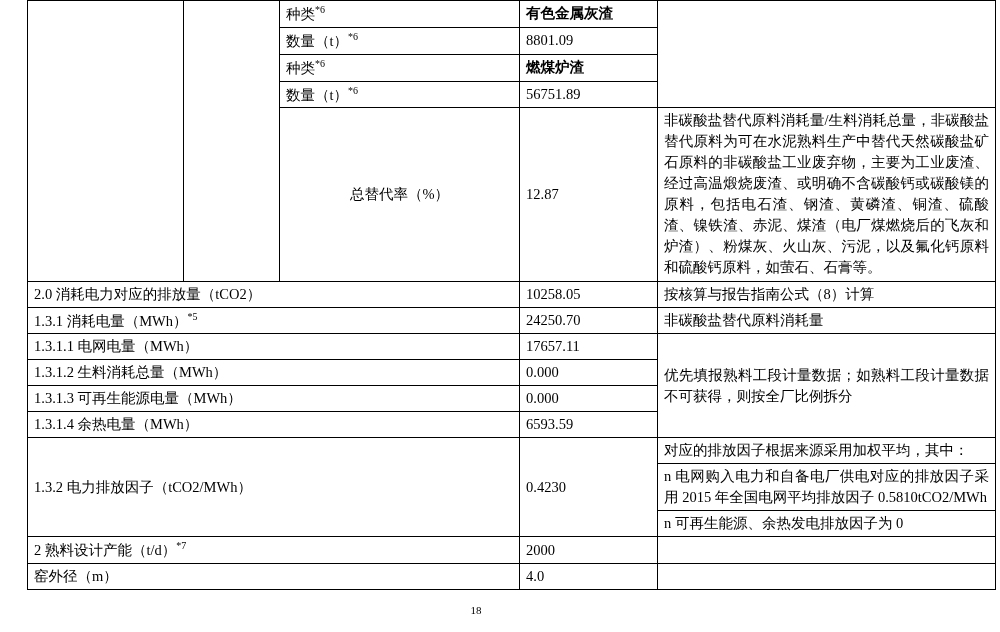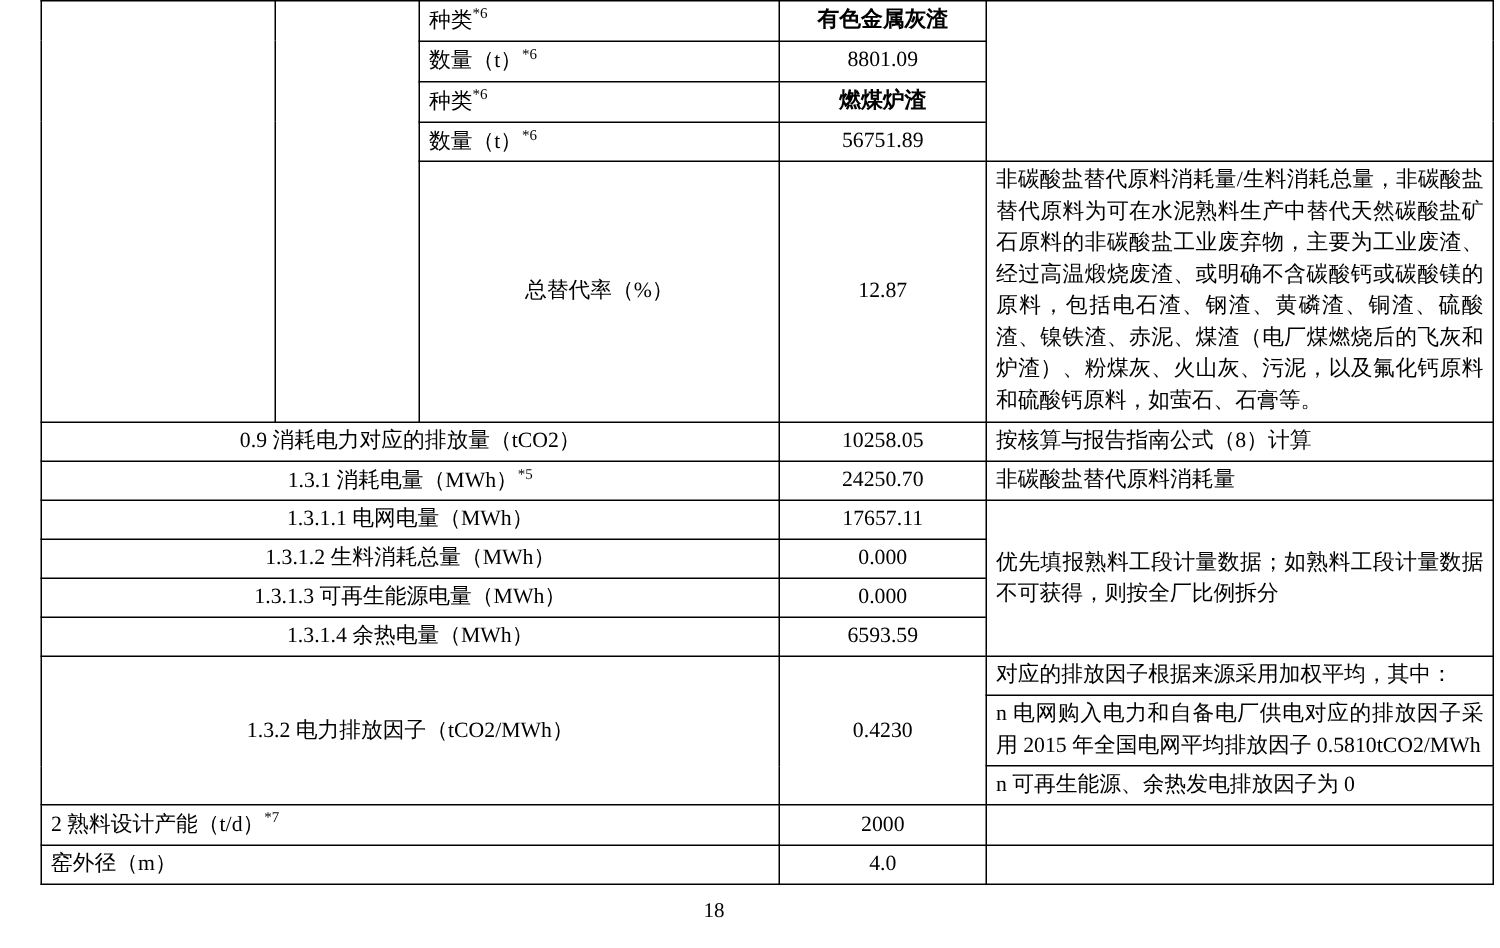"有色金属灰渣" .center { text-align: center -> none }
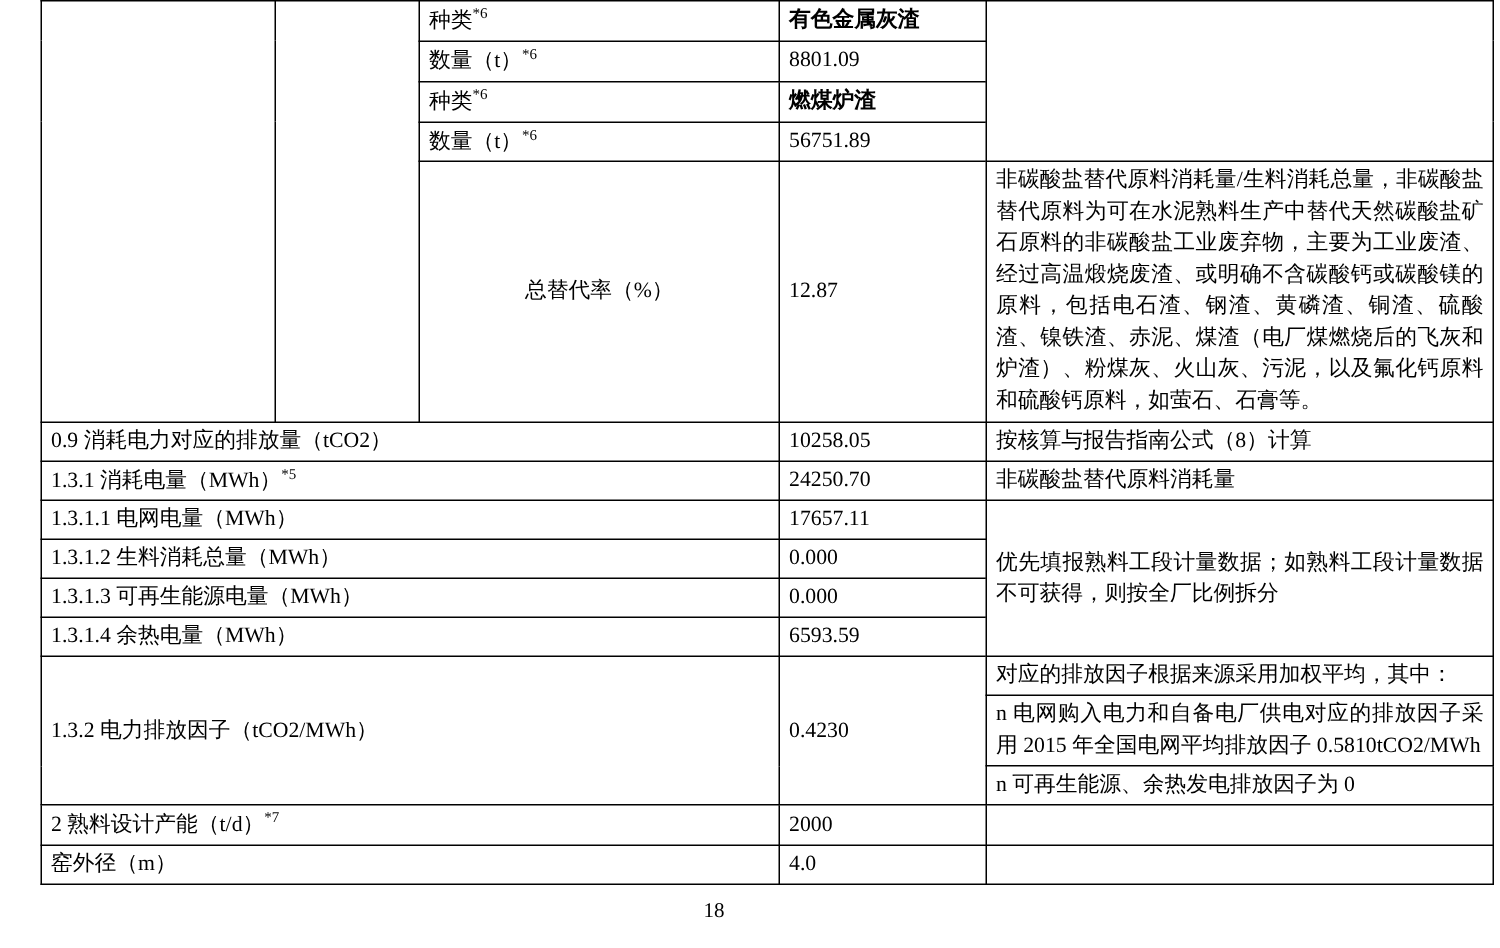"0.9 消耗电力对应的排放量（tCO2）" span { text: 0.9 -> 2.0 }
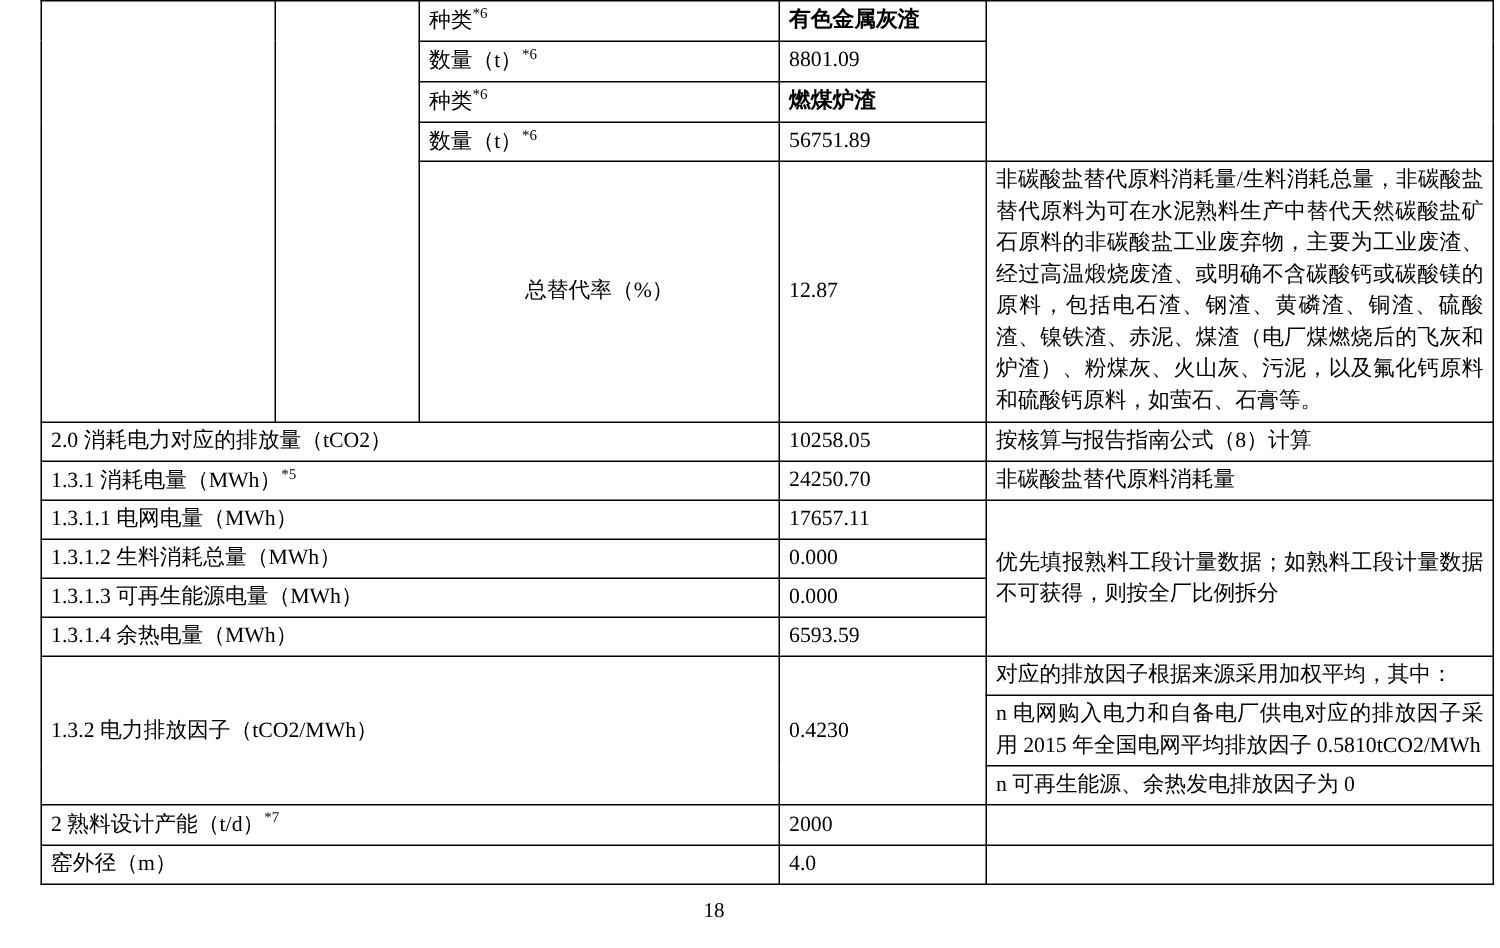"18" .page-number { font-size: 14px -> 11px }
